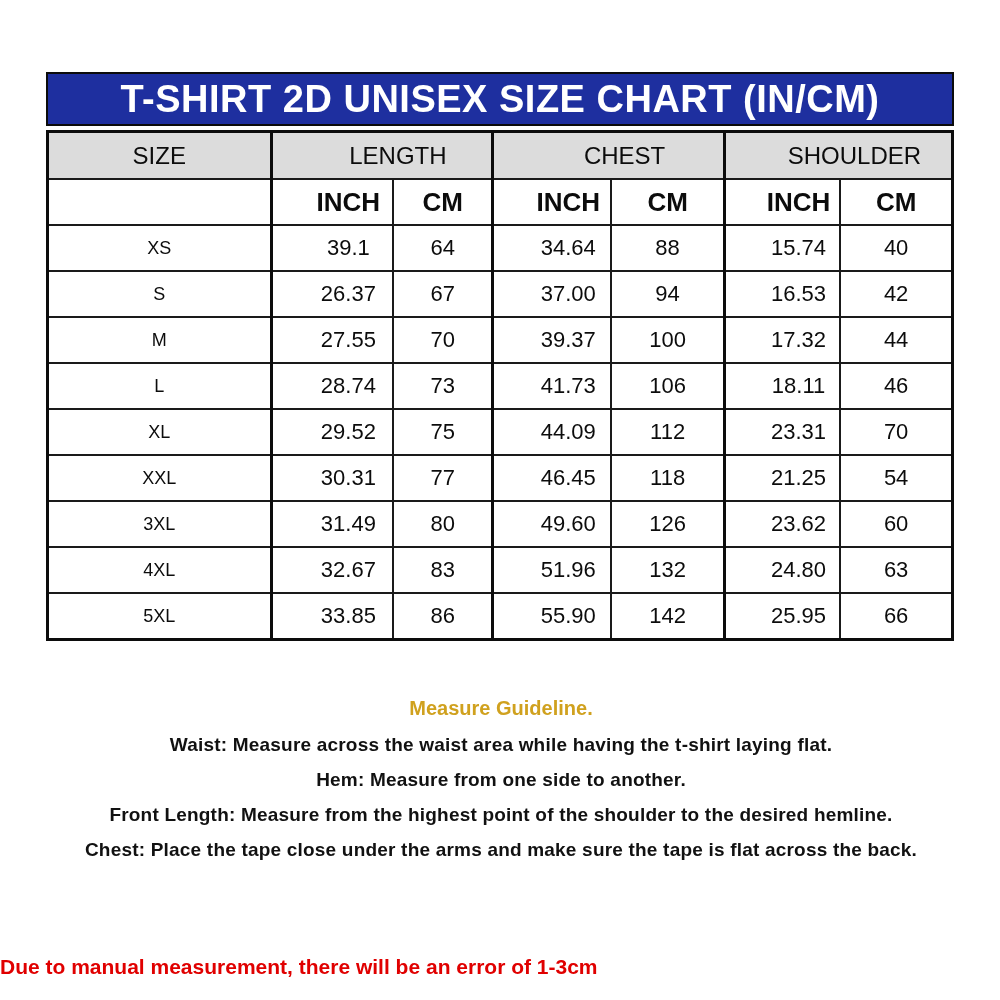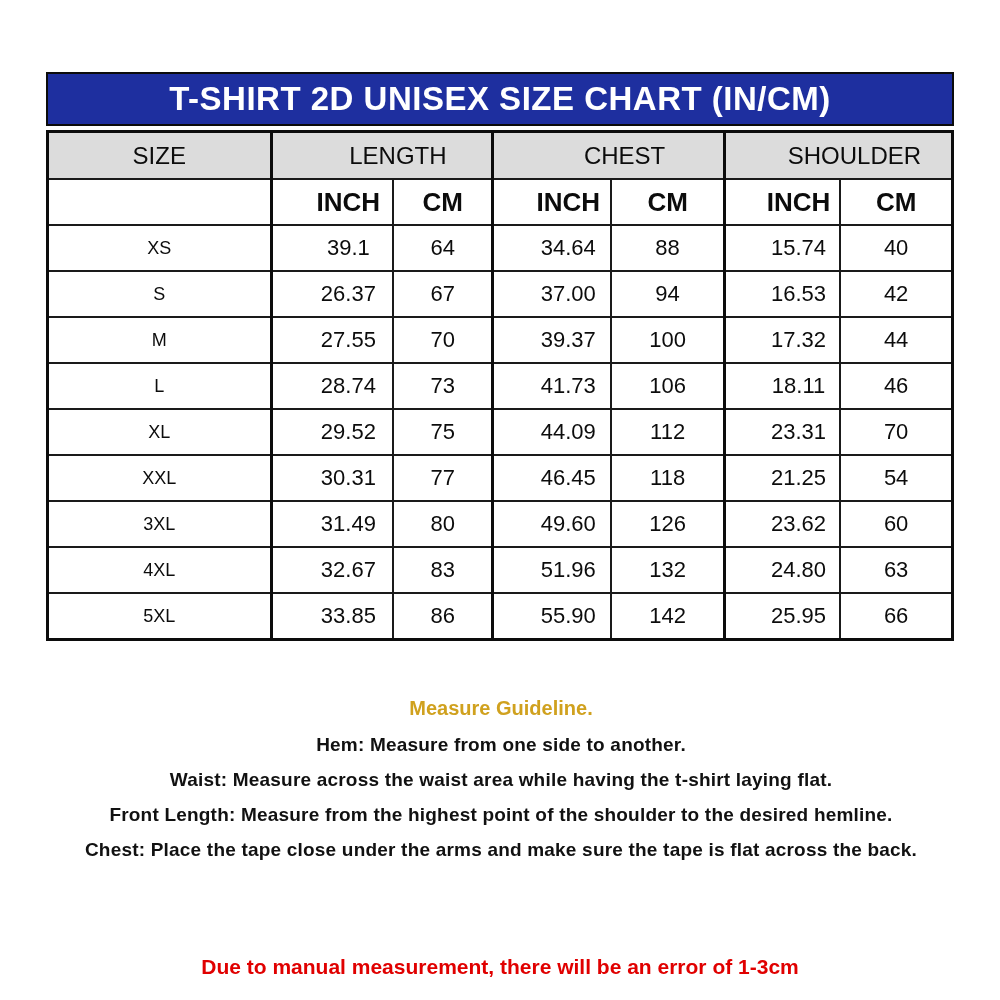"T-SHIRT 2D UNISEX SIZE CHART" .title-band h1 { font-size: 33px -> 38px }
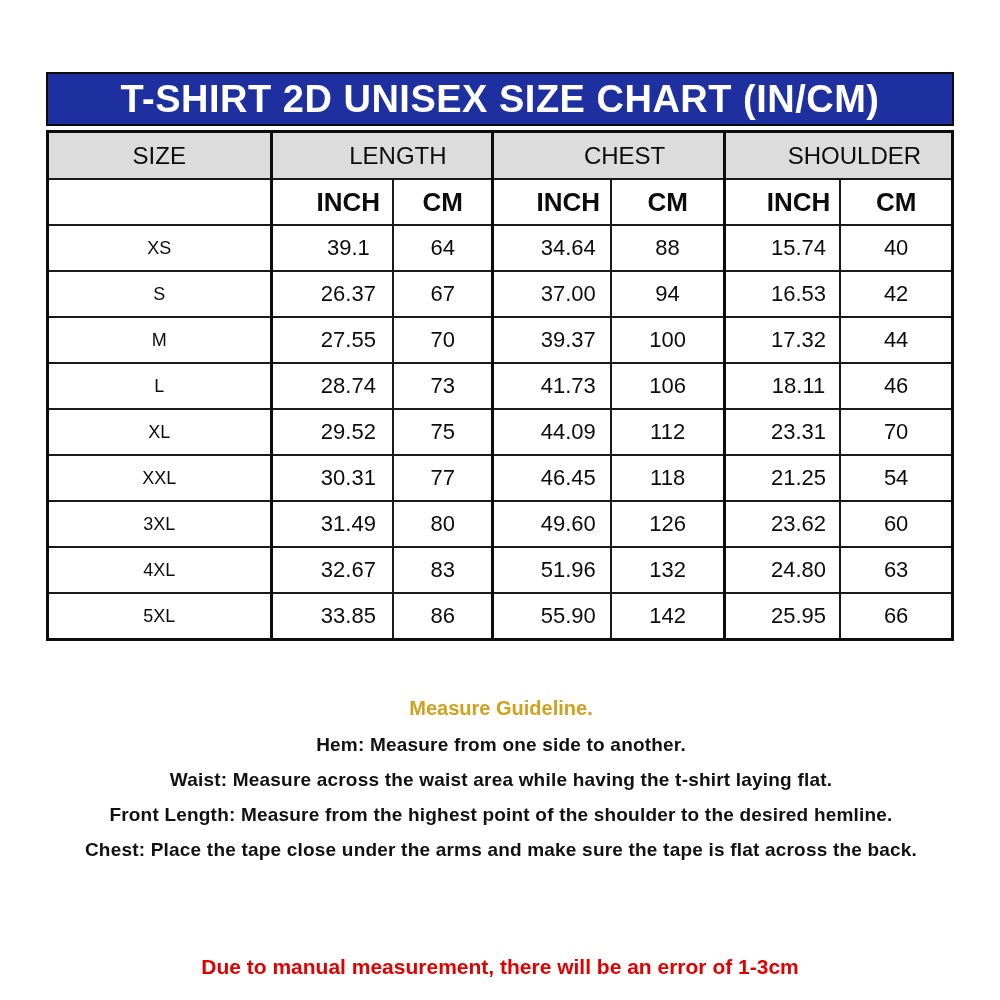"Hem: Measure from one side" p.guideline-item { order: before "Waist: Measure across the waist" -> after "Waist: Measure across the waist" }
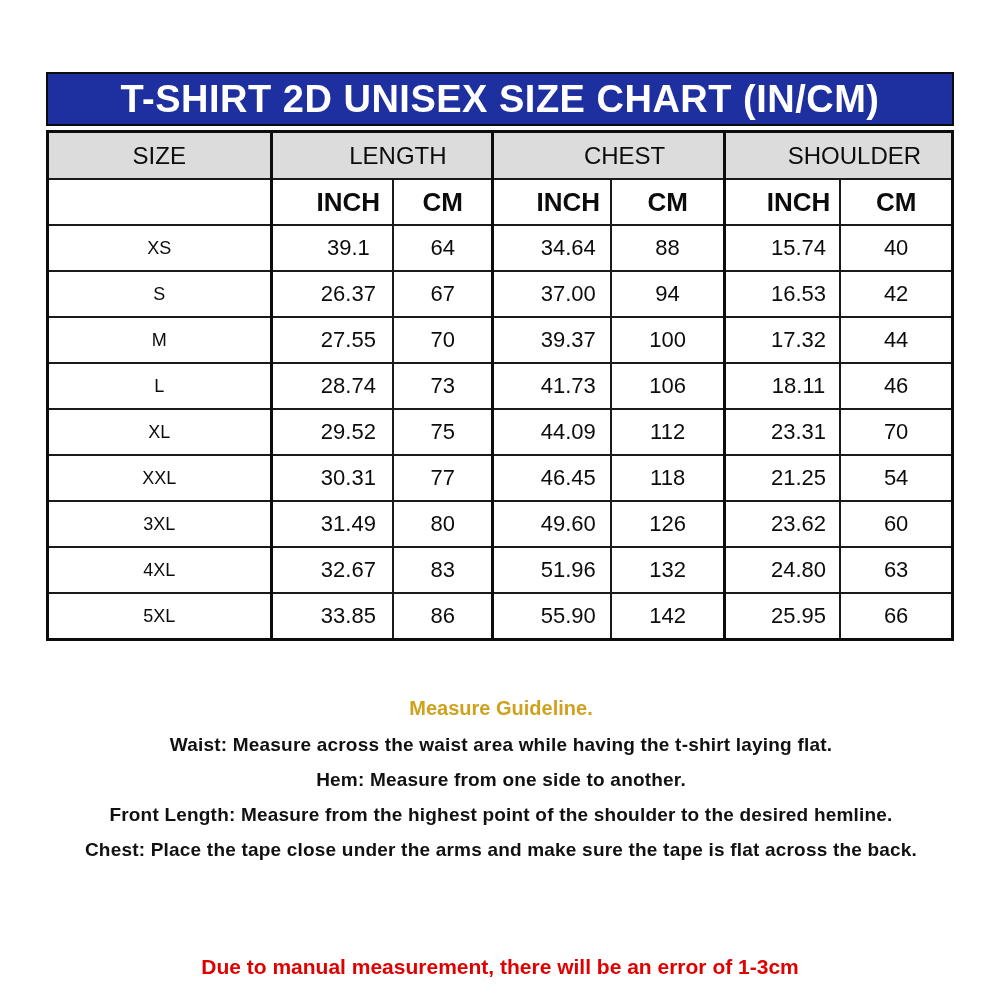"Due to manual measurement, there" .footer-note { text-align: center -> none }
